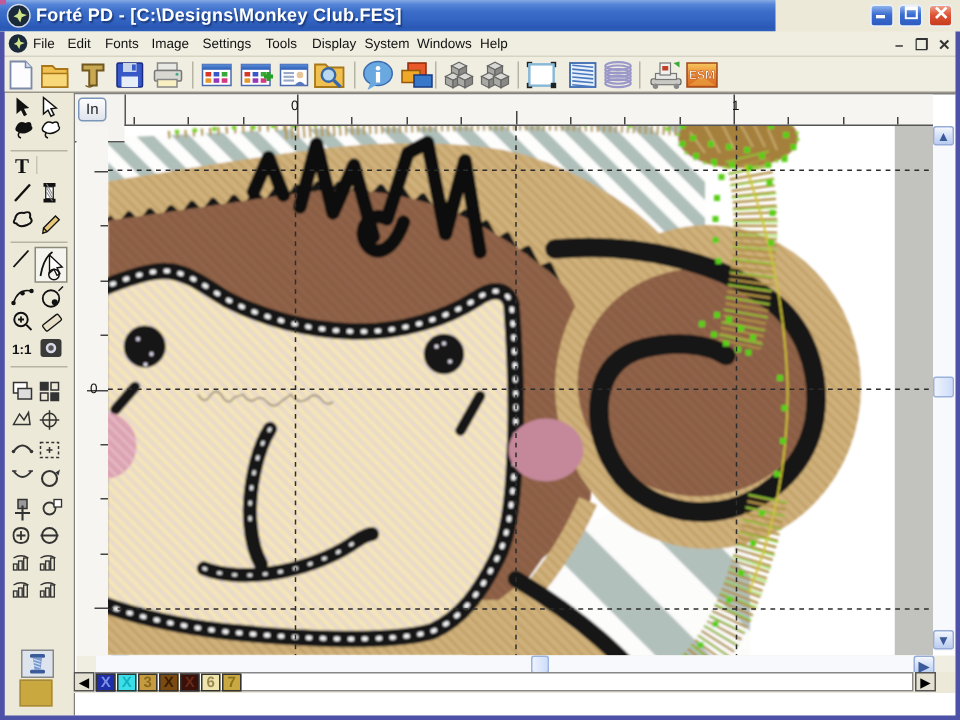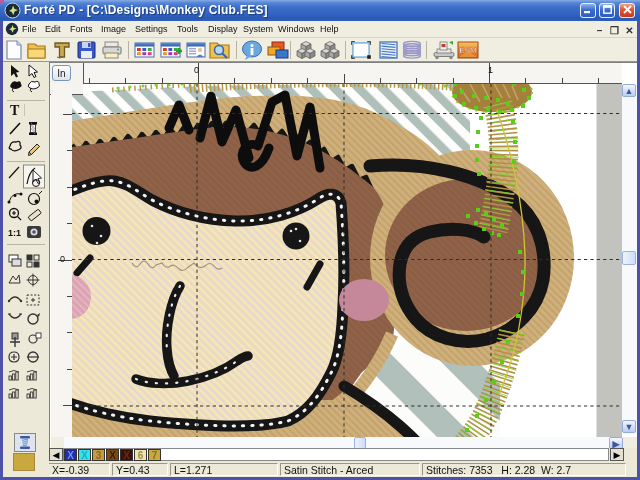"Forté PD - [C:\Designs\Monkey Club.FES]" #titlebar { width: 640px -> 517px }
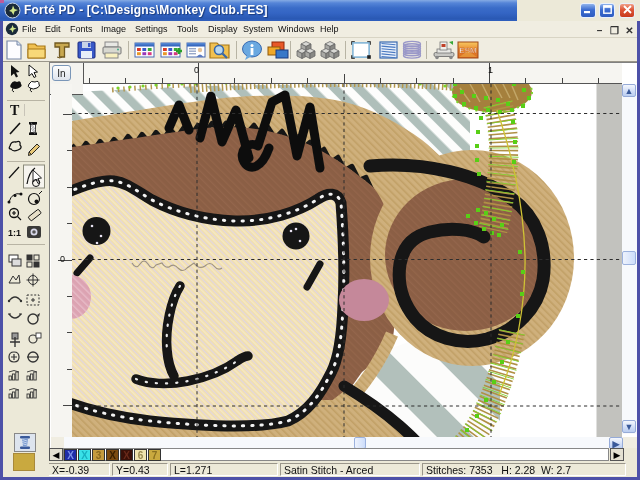"X=-0.39" div.abs { html: <div> <div>X=-0.39</div> <div>Y=0.43</div> <div>L=1.271</div> <div>Satin Stitch - Arced</div> <div>Stitches: 7353&nbsp;&nbsp;&nbsp;H: 2.28&nbsp; W: 2.7</div> </div> -> none }
